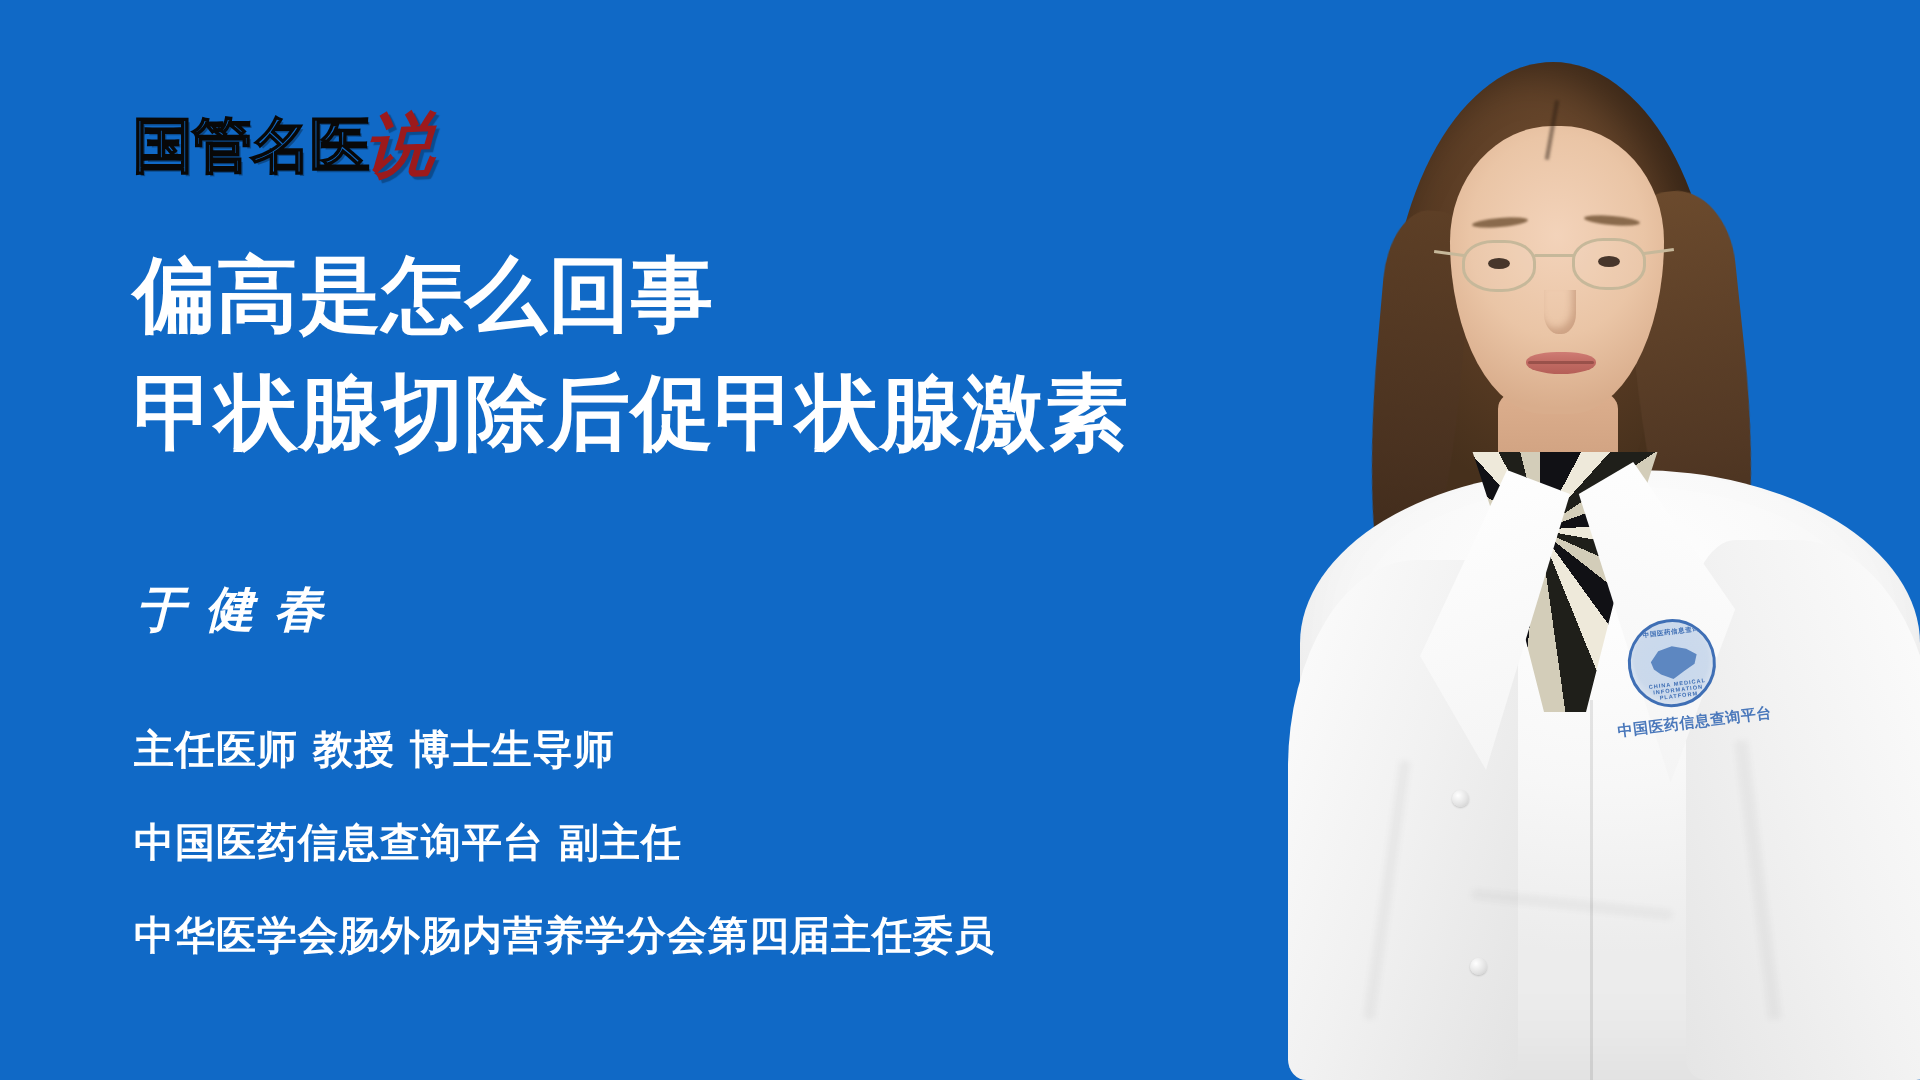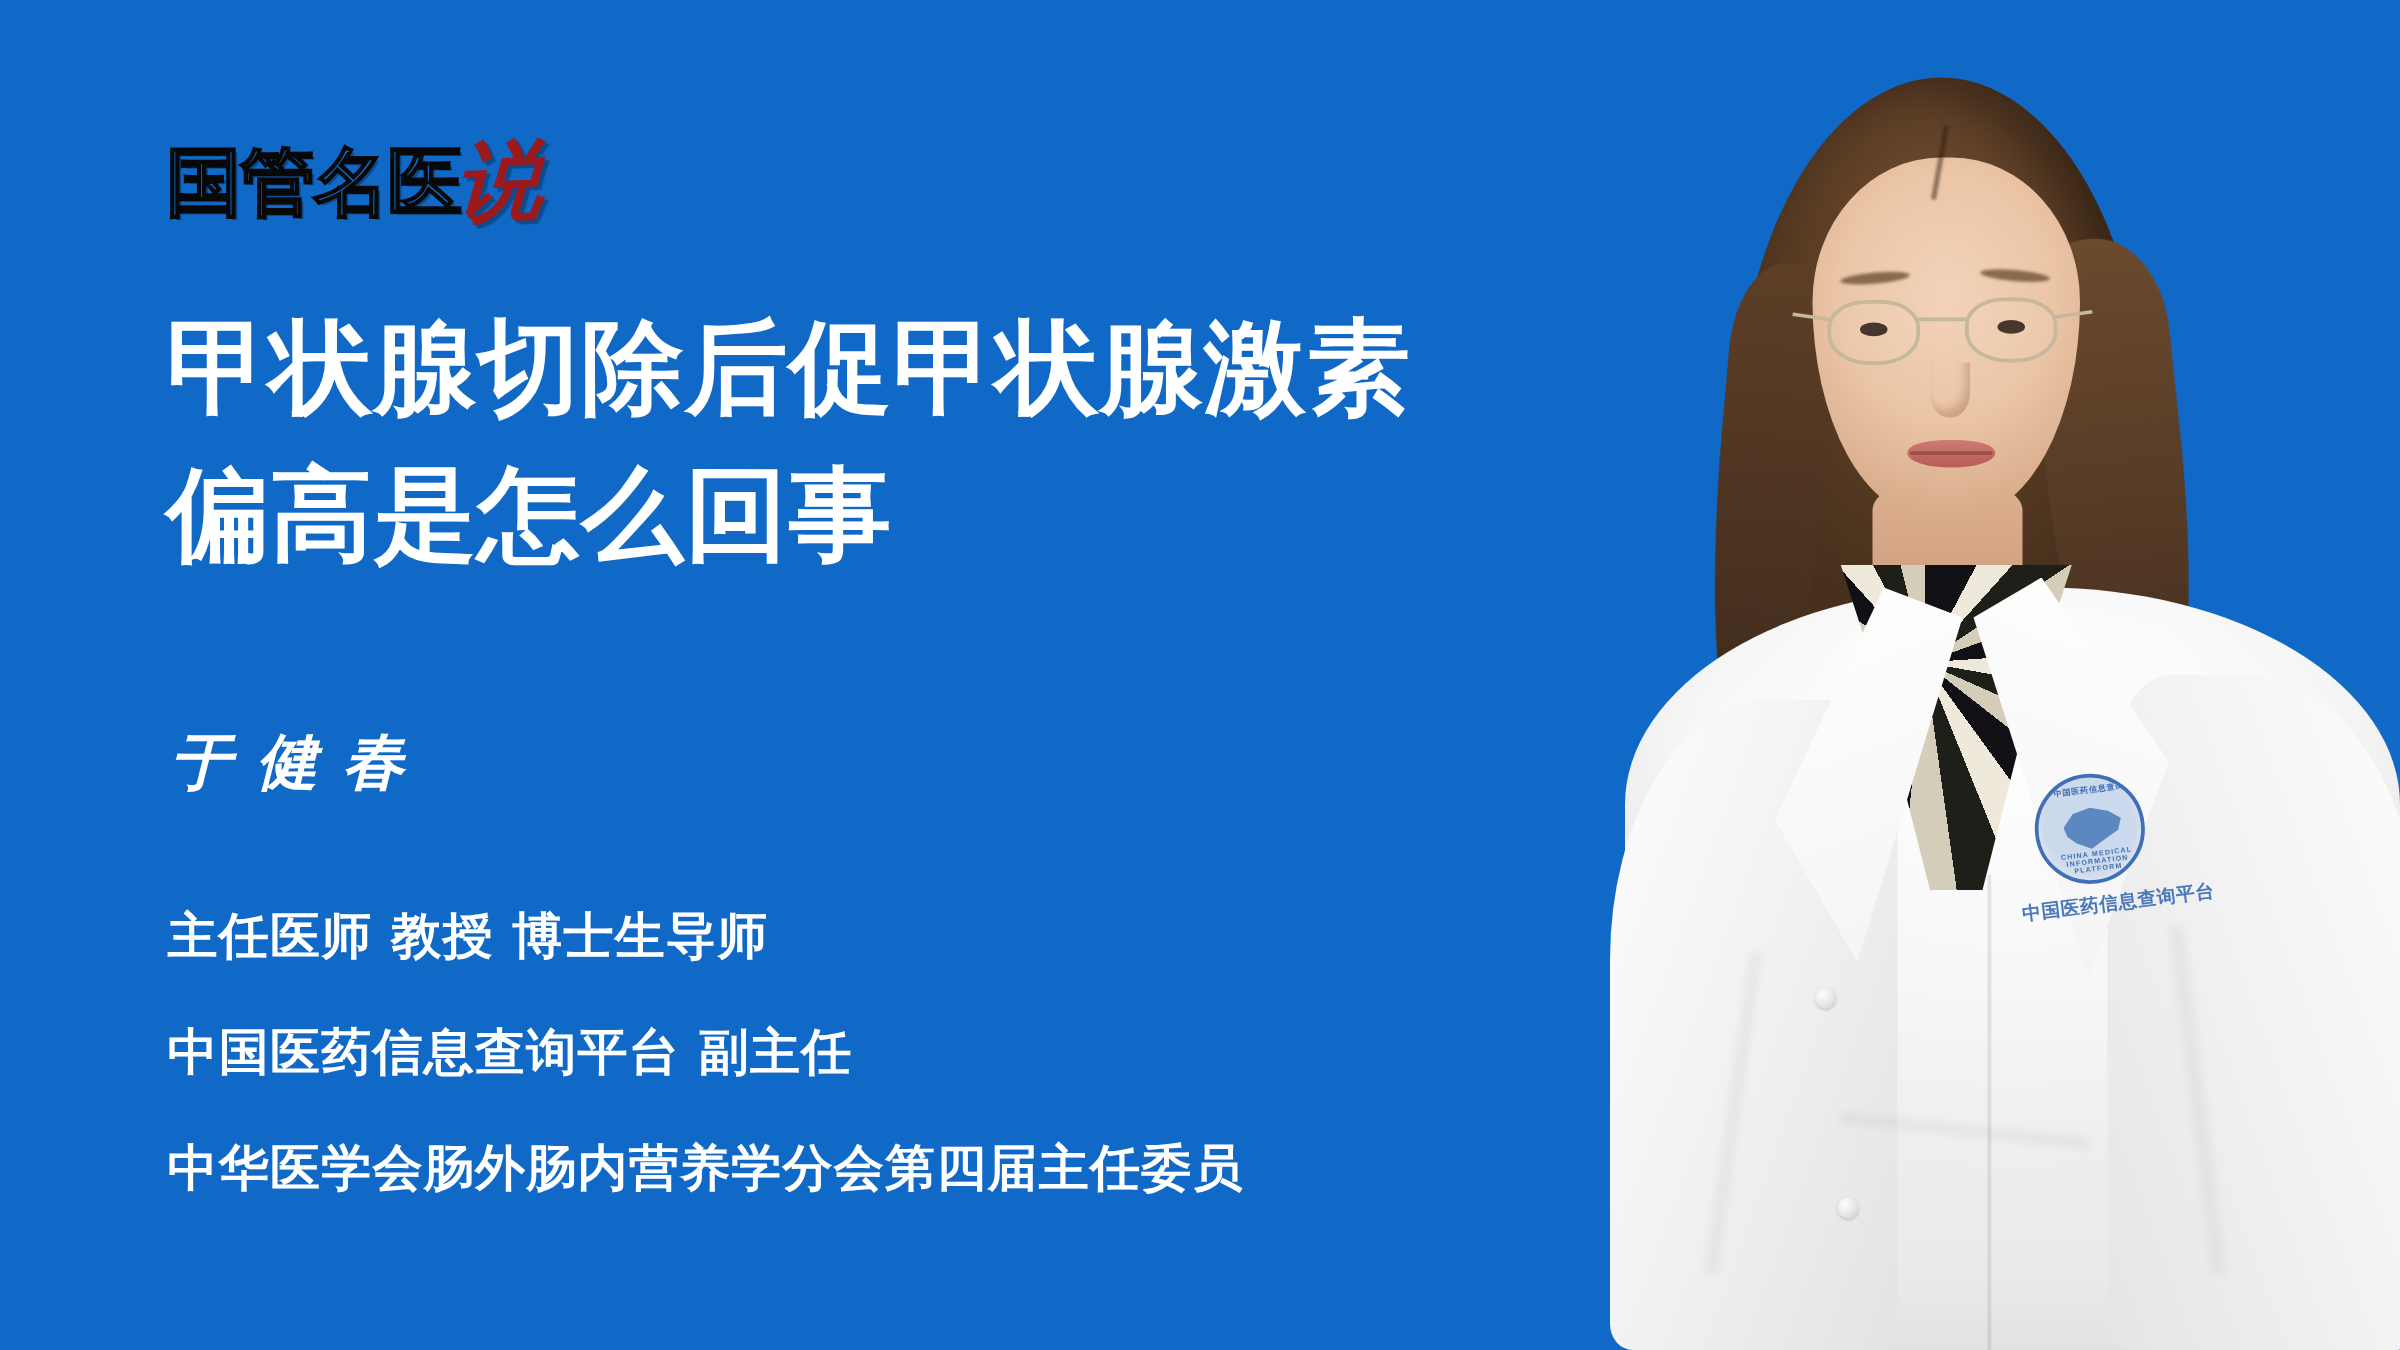"甲状腺切除后促甲状腺激素" div.headline-line { order: before "偏高是怎么回事" -> after "偏高是怎么回事" }
